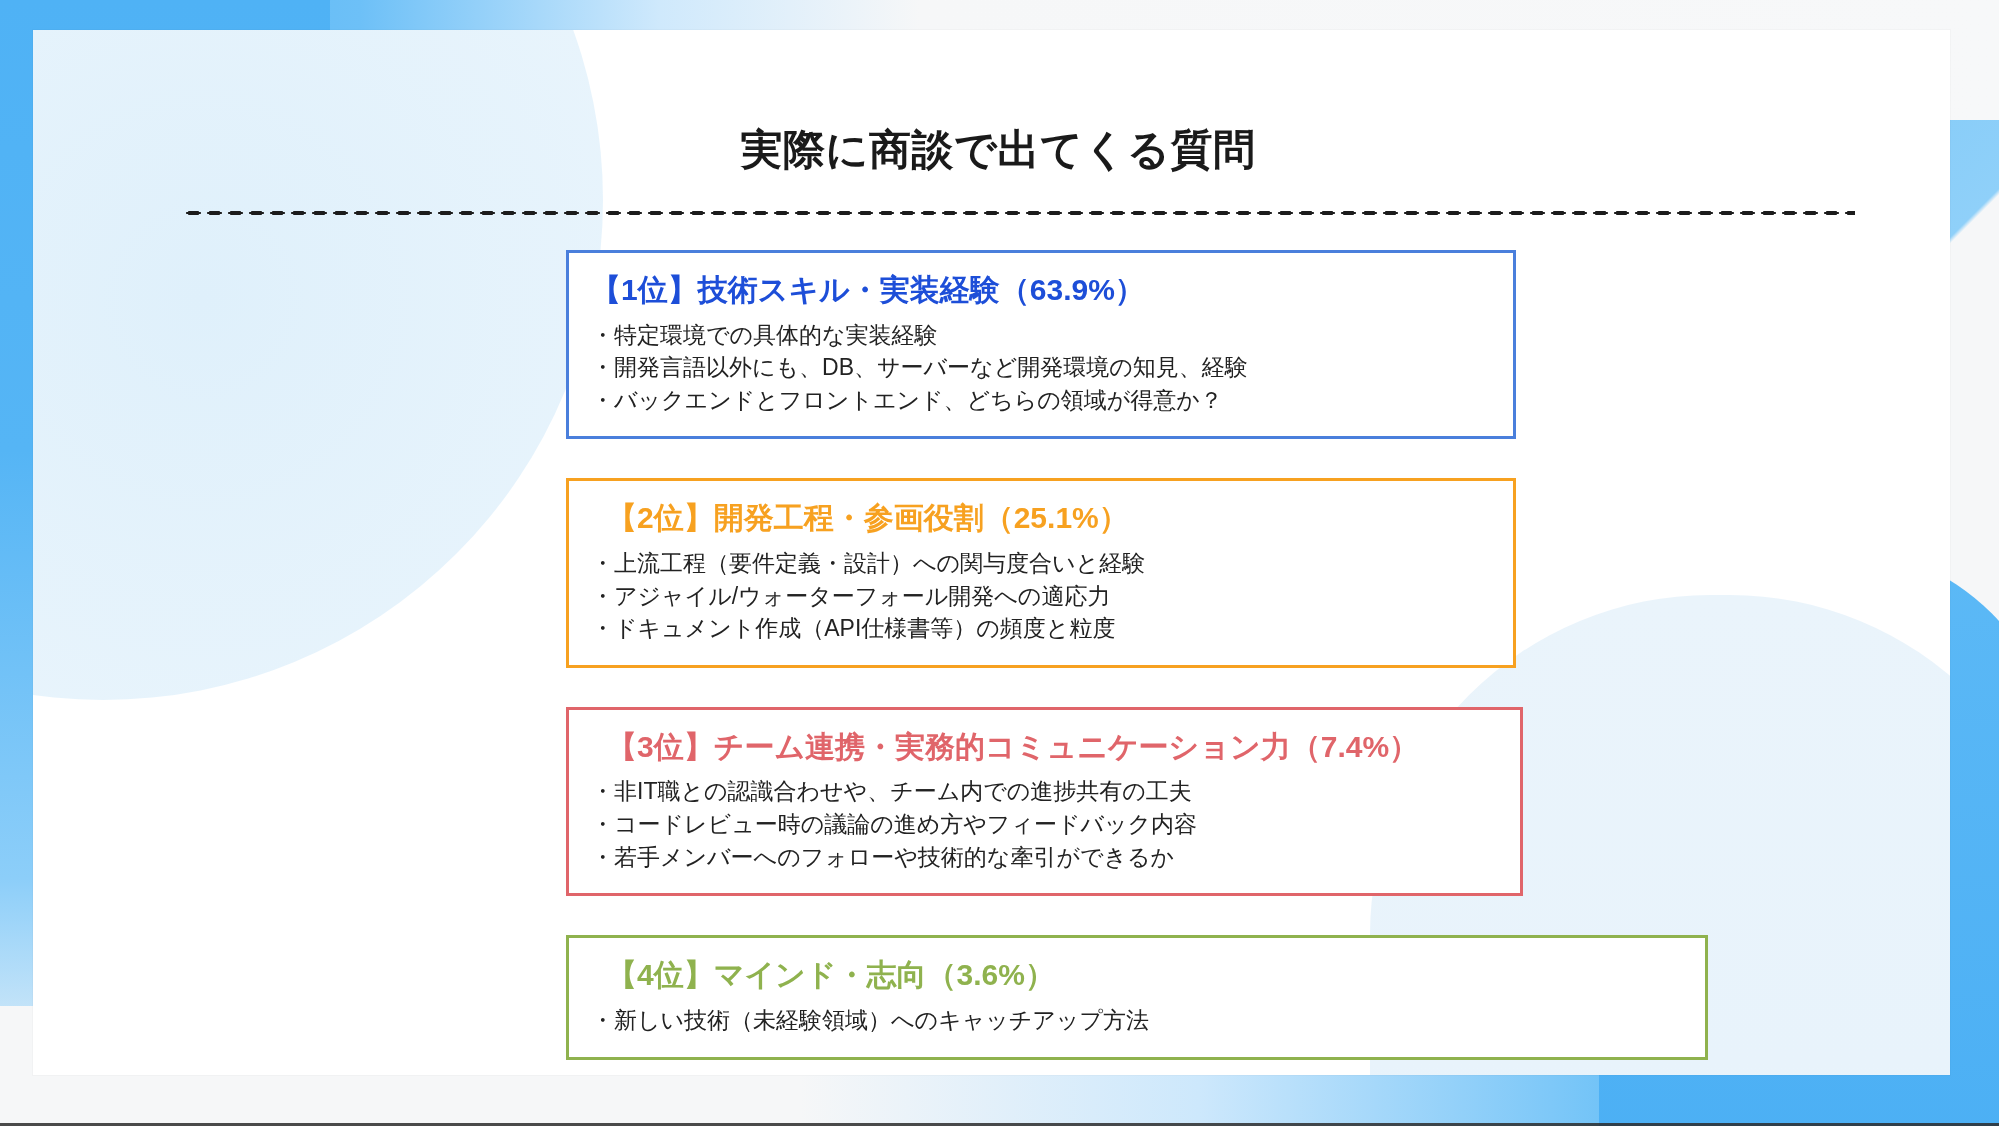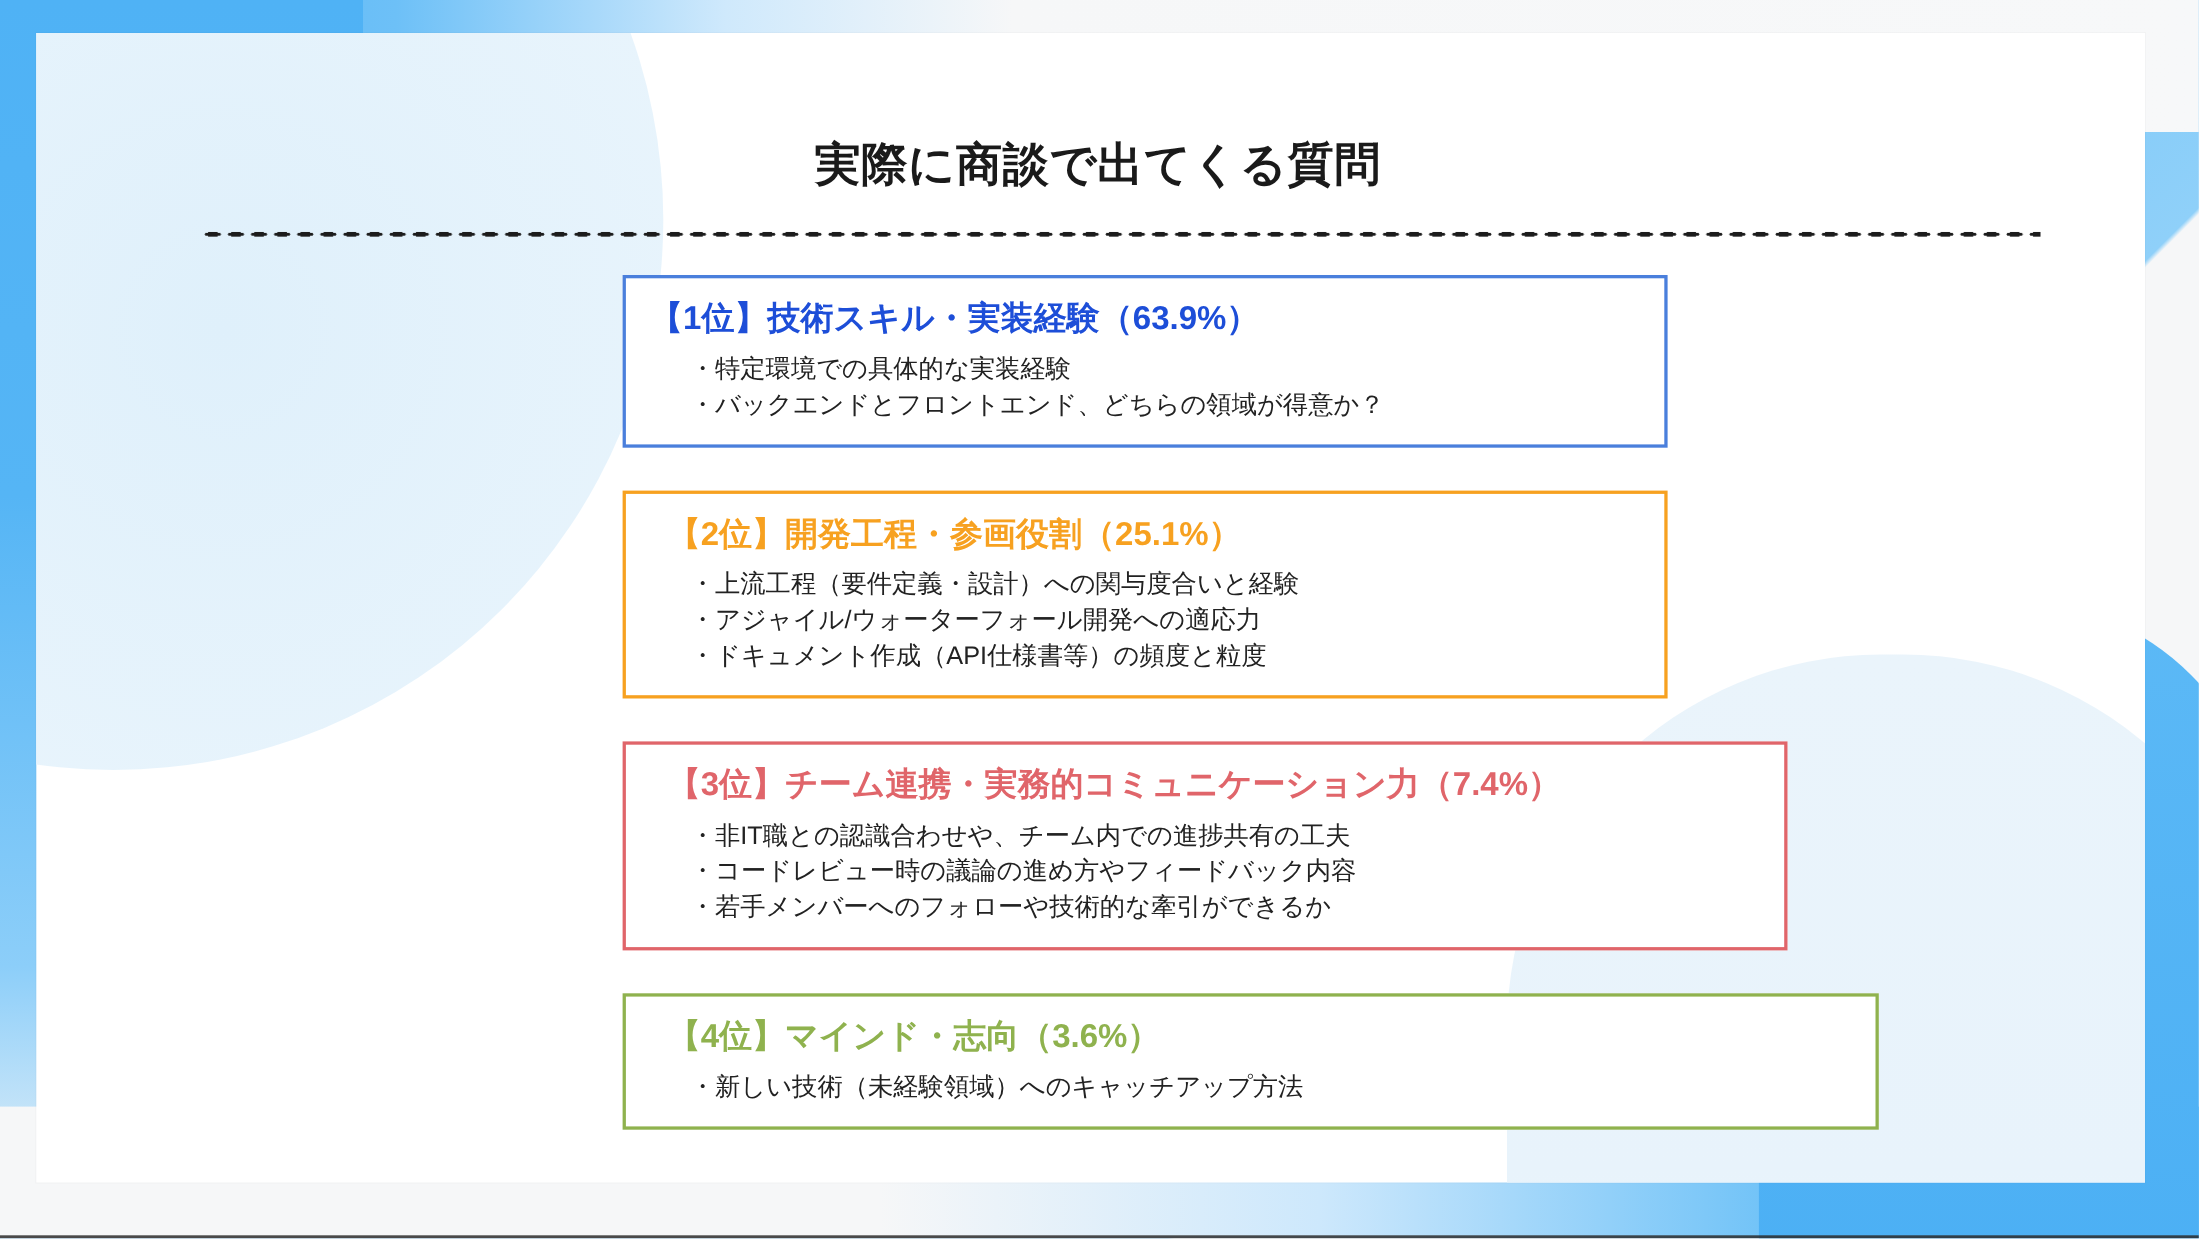"・特定環境での具体的な実装経験" .qbox .qlist { margin-left: 36px -> none }
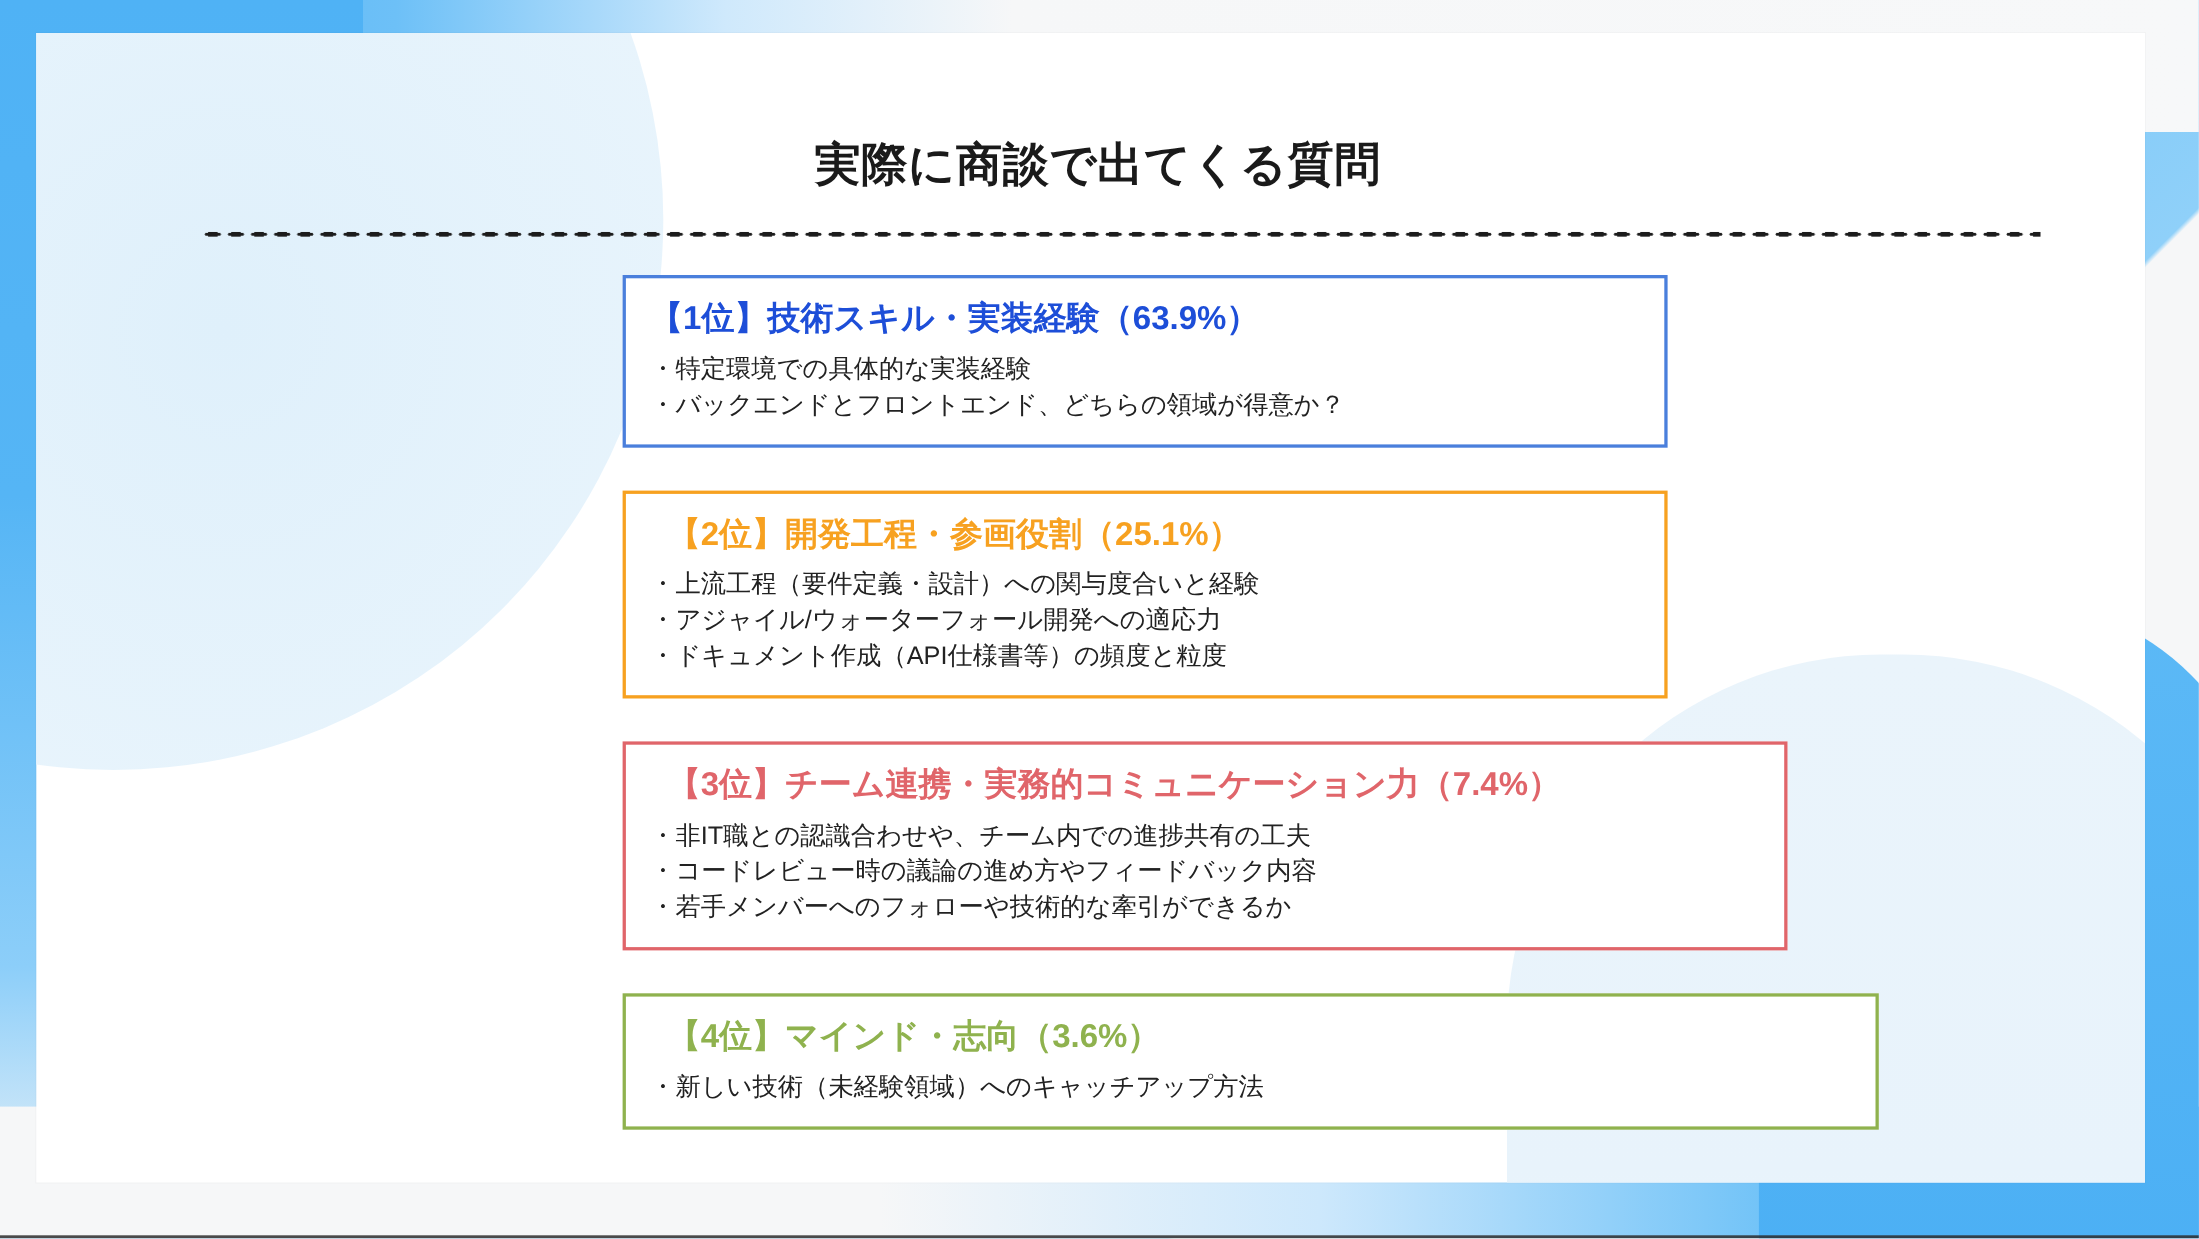"・開発言語以外にも、DB、サーバーなど開発環境の知見、経験" div.qitem { html: none -> <div>・開発言語以外にも、DB、サーバーなど開発環境の知見、経験</div> }
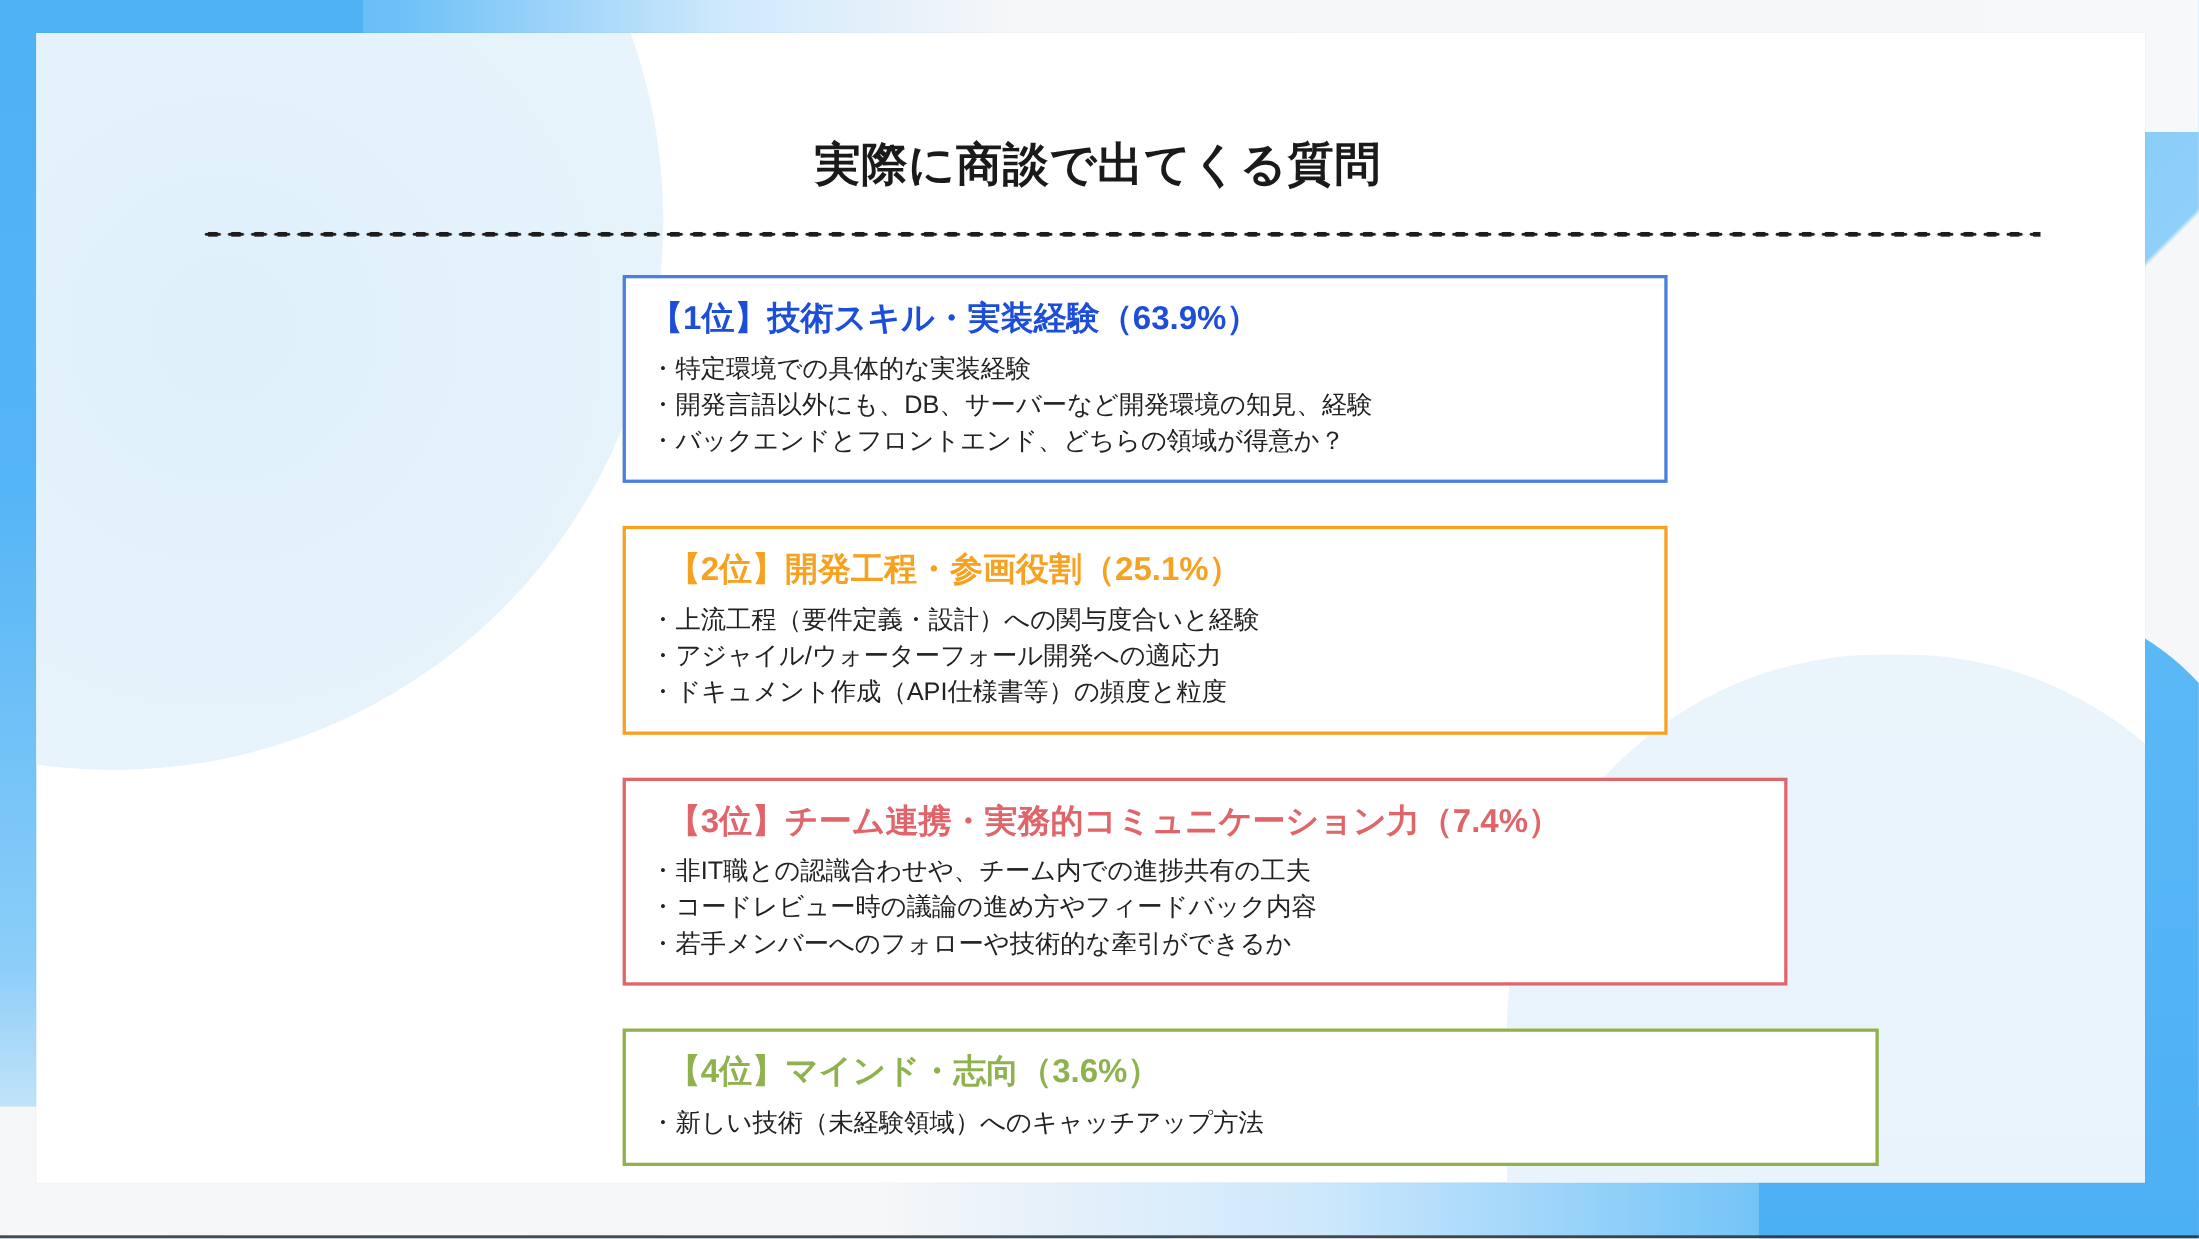"【3位】チーム連携・実務的コミュニケーション力（7.4%）" .b3 { width: 1059px -> 957px }
